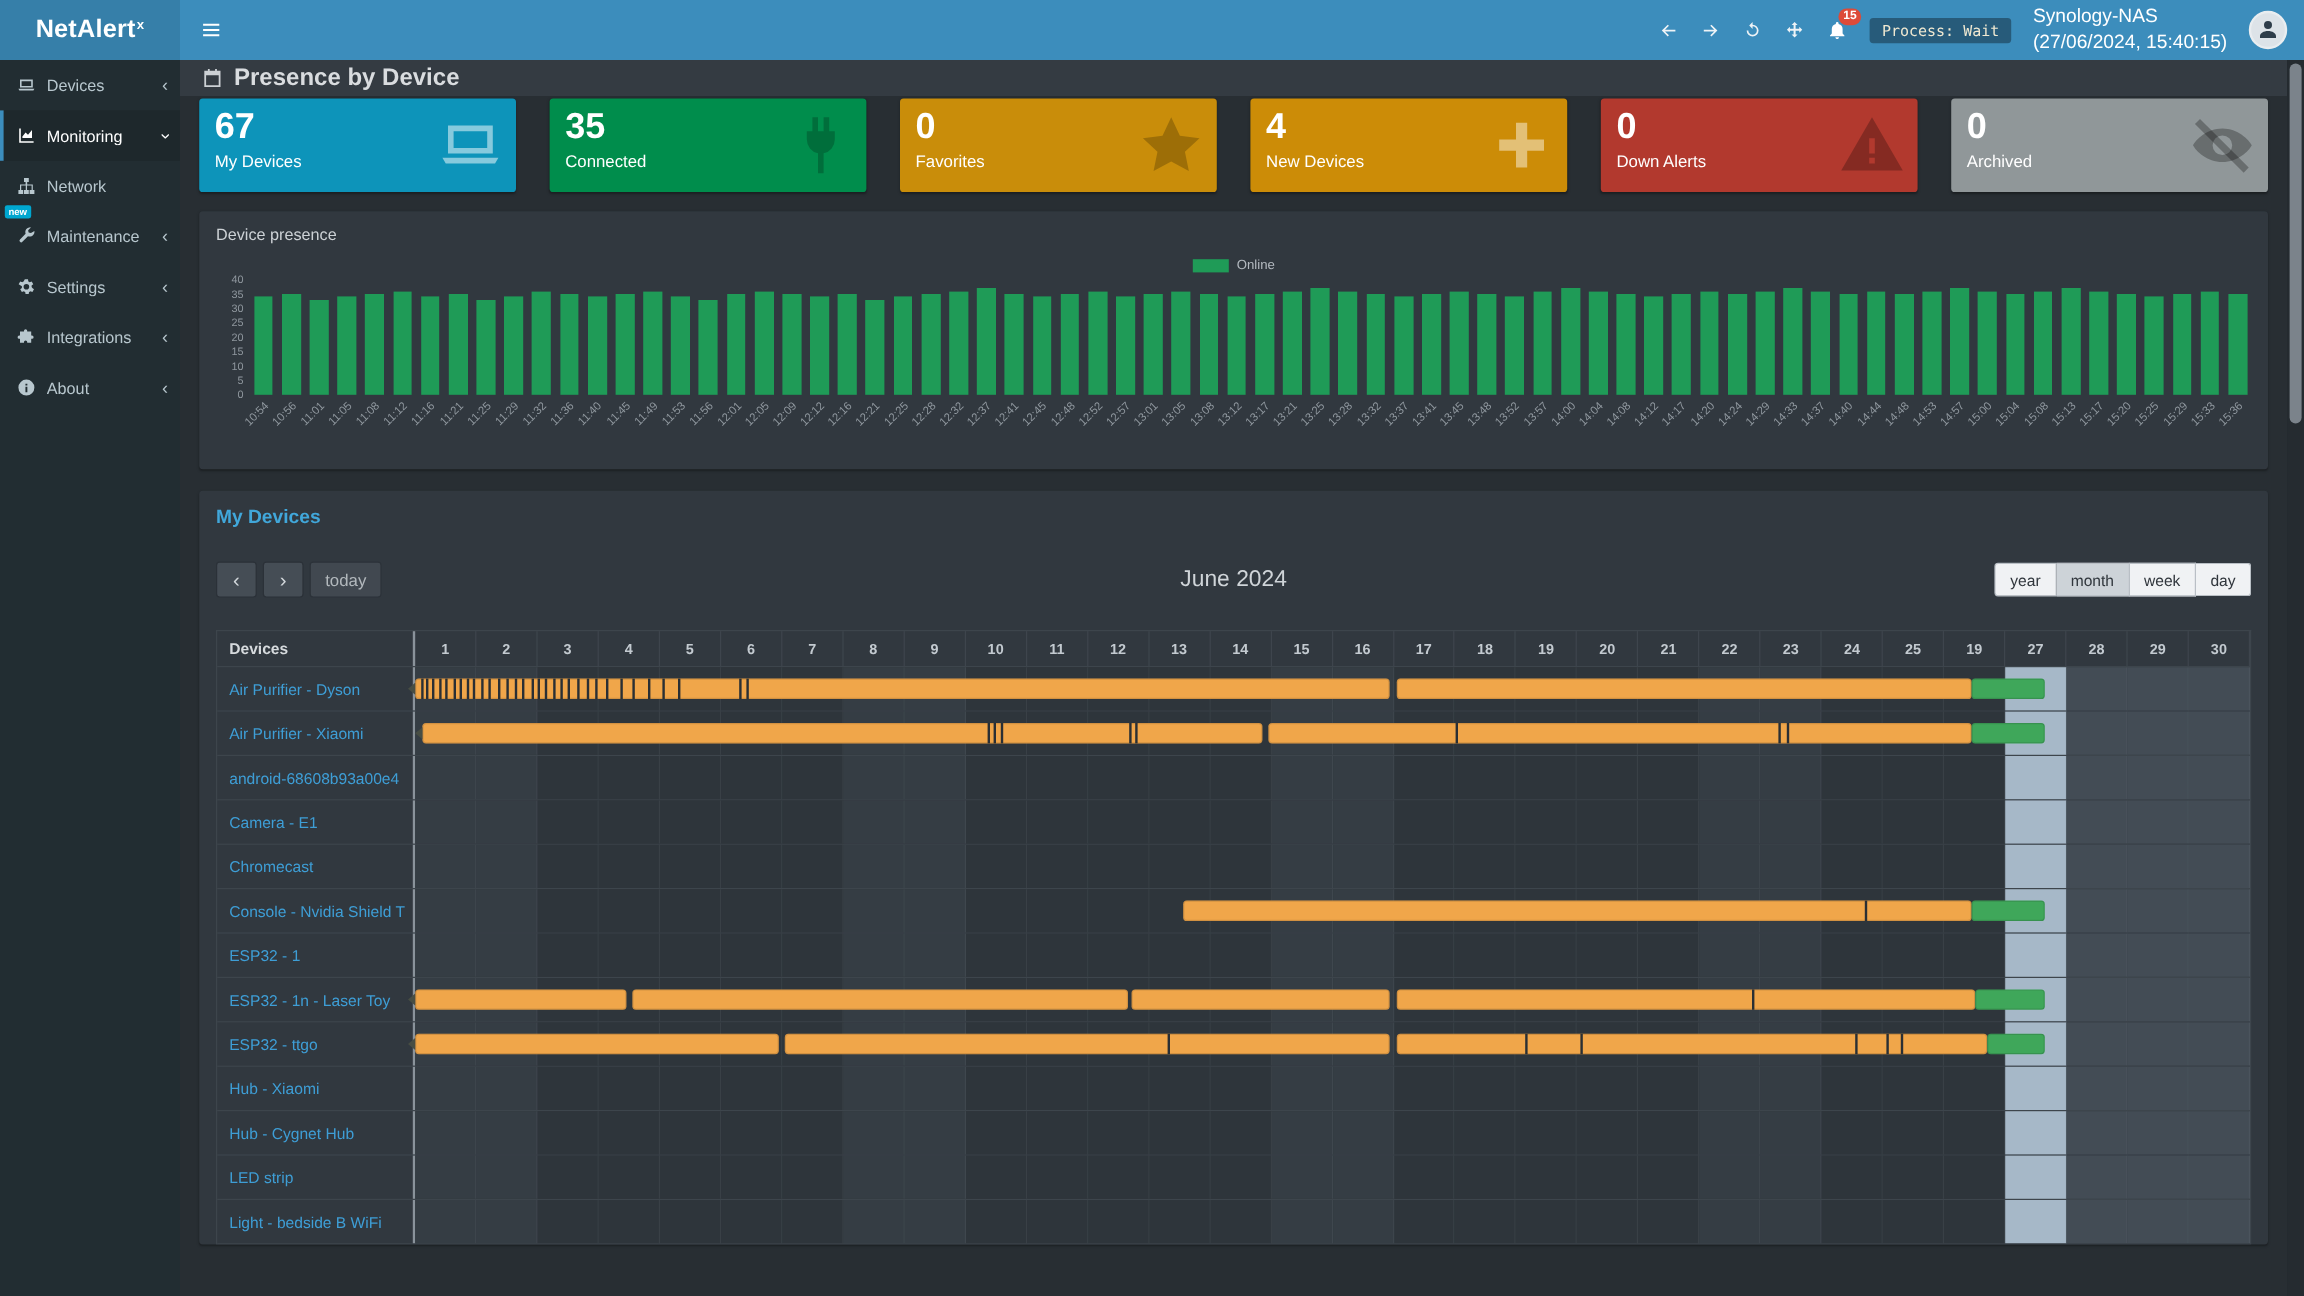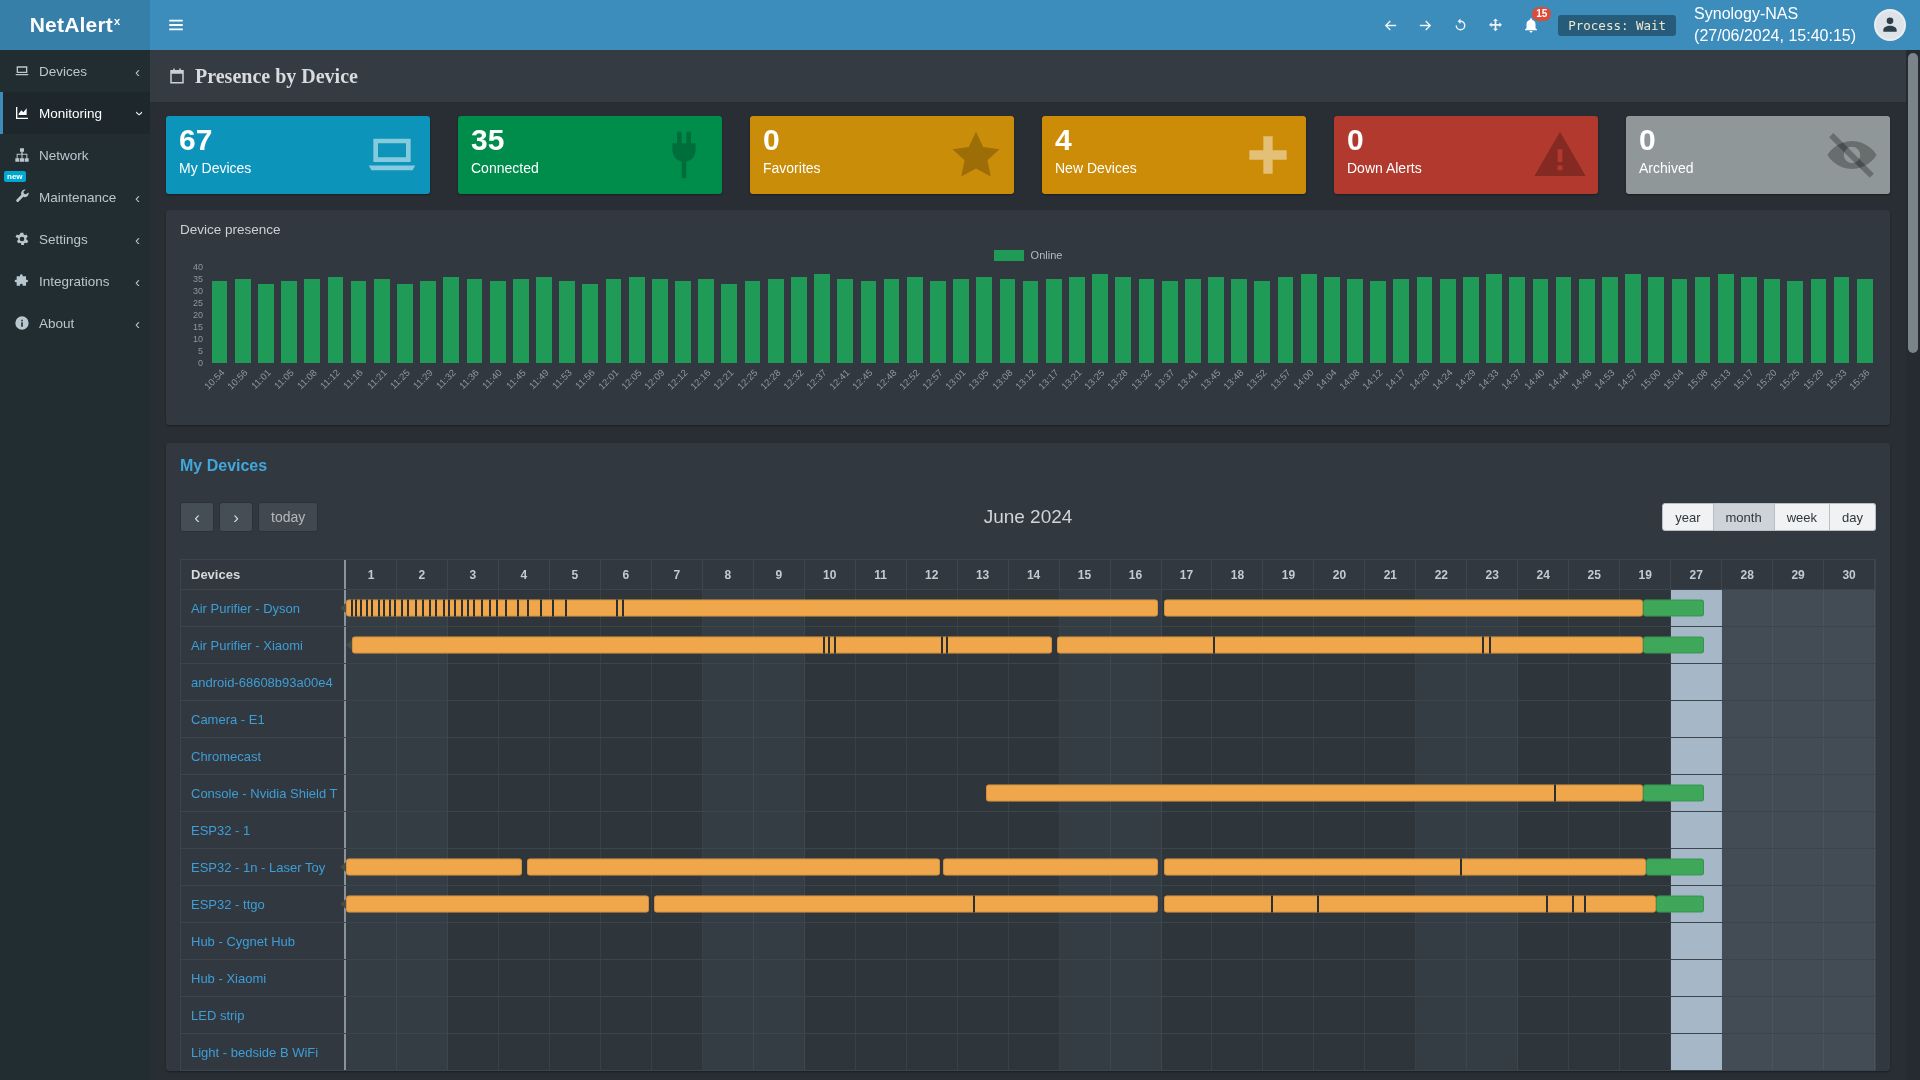"Presence by Device" .page-head { font-family: Liberation Serif, serif -> none; height: 52px -> 30px }
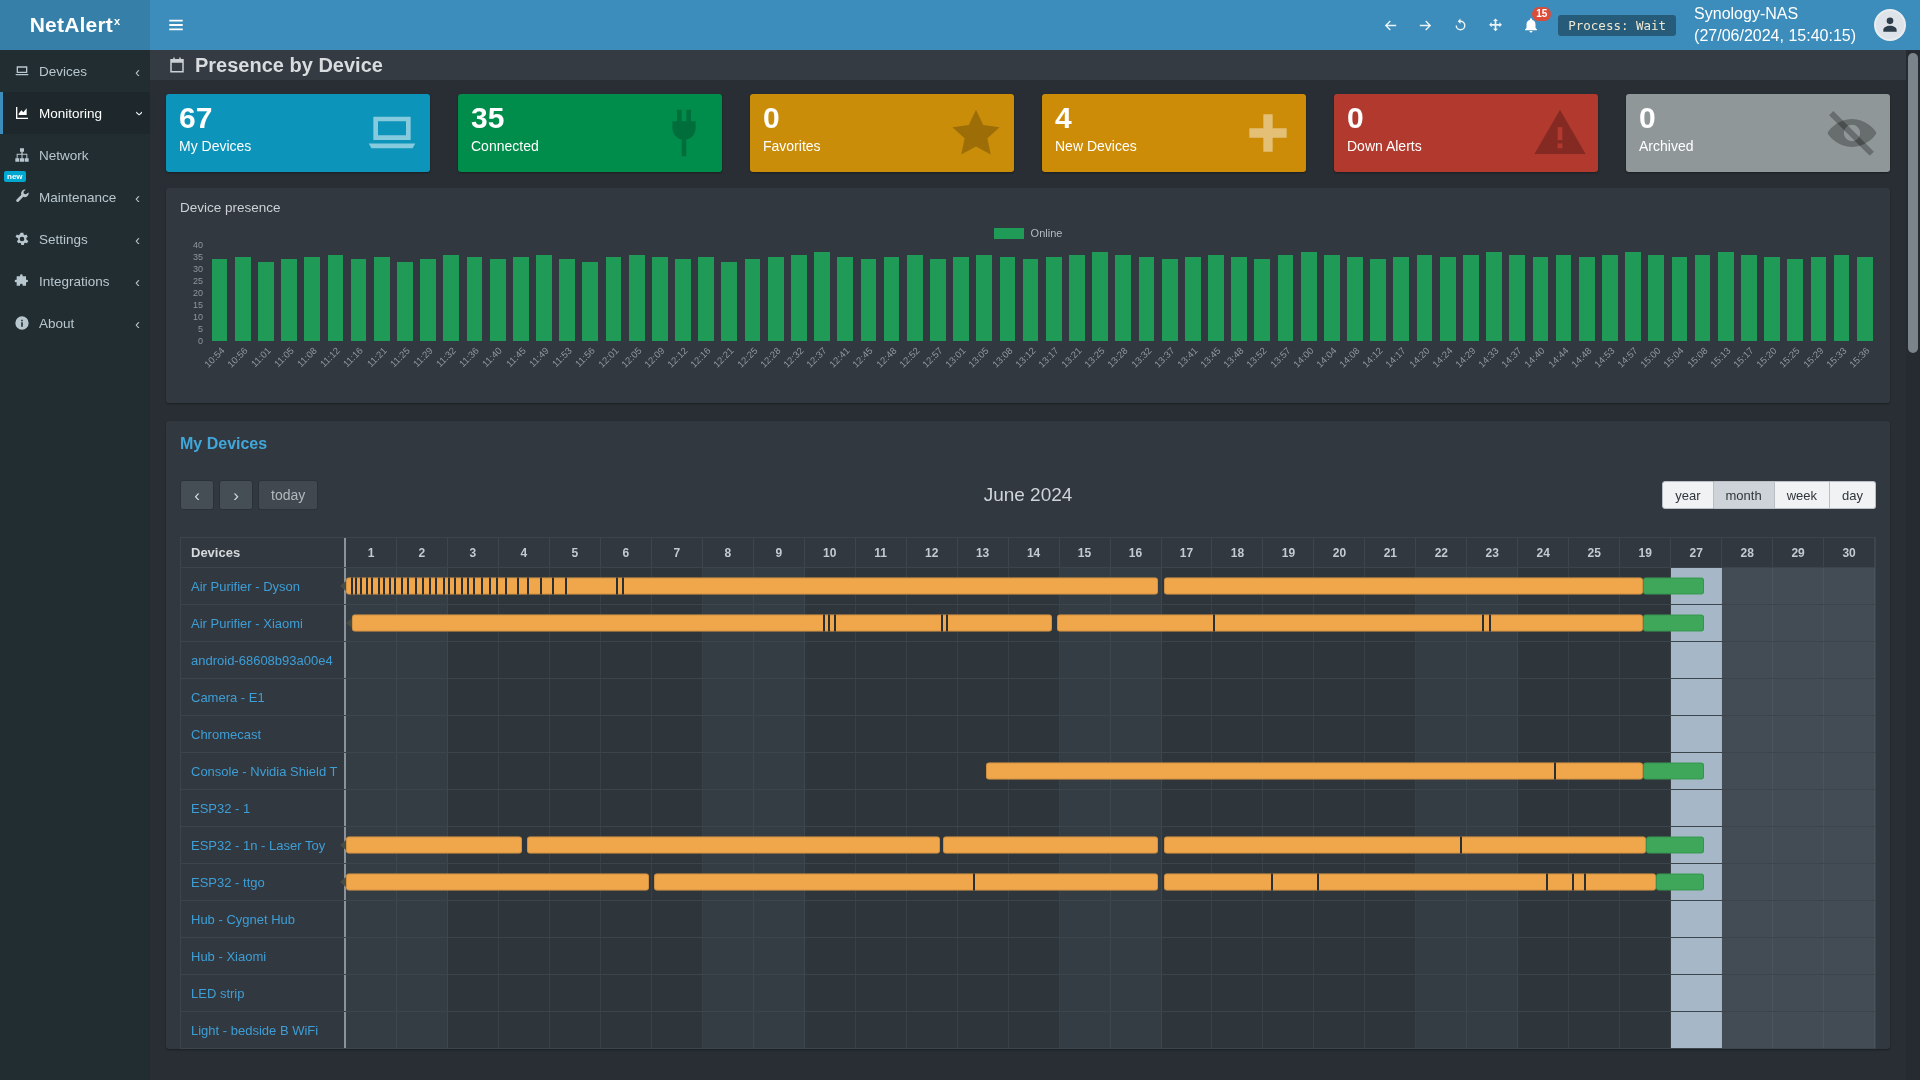"67" .content-body { padding: 14px 16px 0 -> 2px 16px 0 }
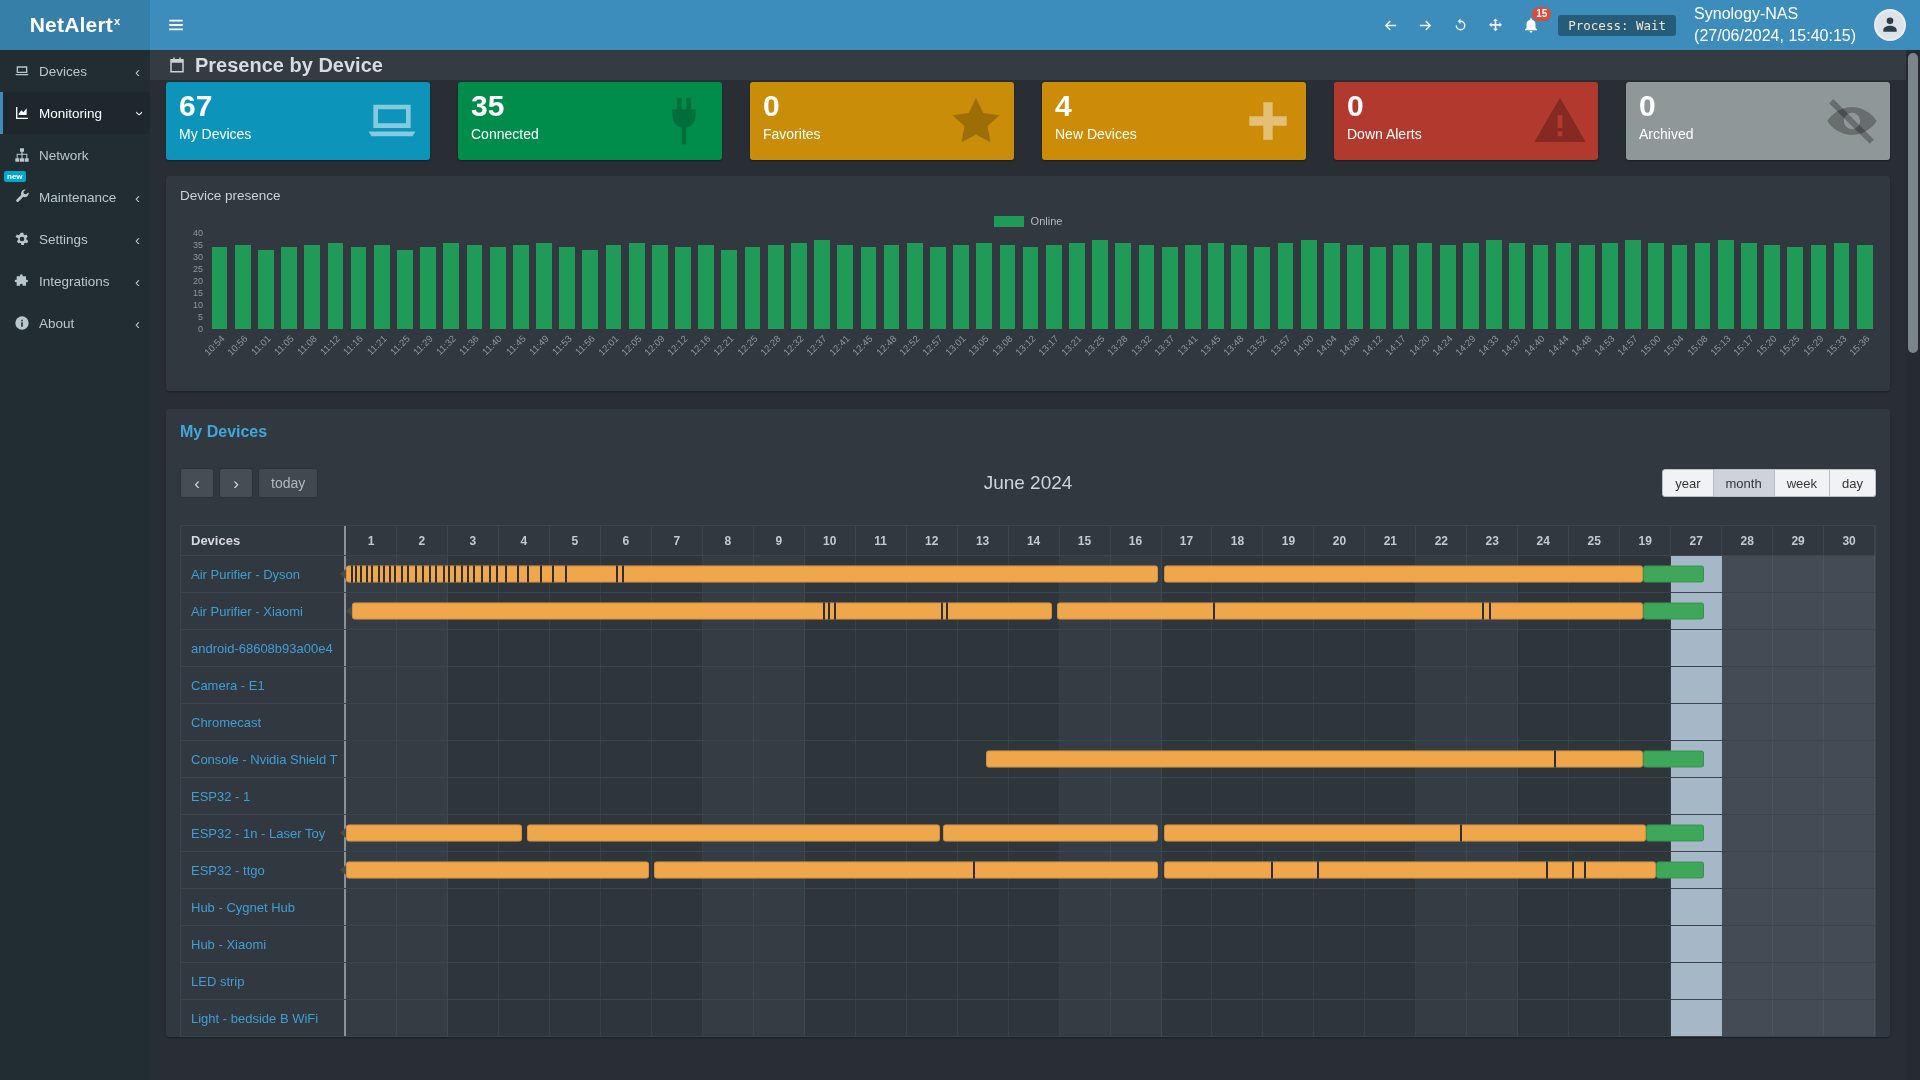"Hub - Cygnet Hub" div.cal-row { order: before "Hub - Xiaomi" -> after "Hub - Xiaomi" }
